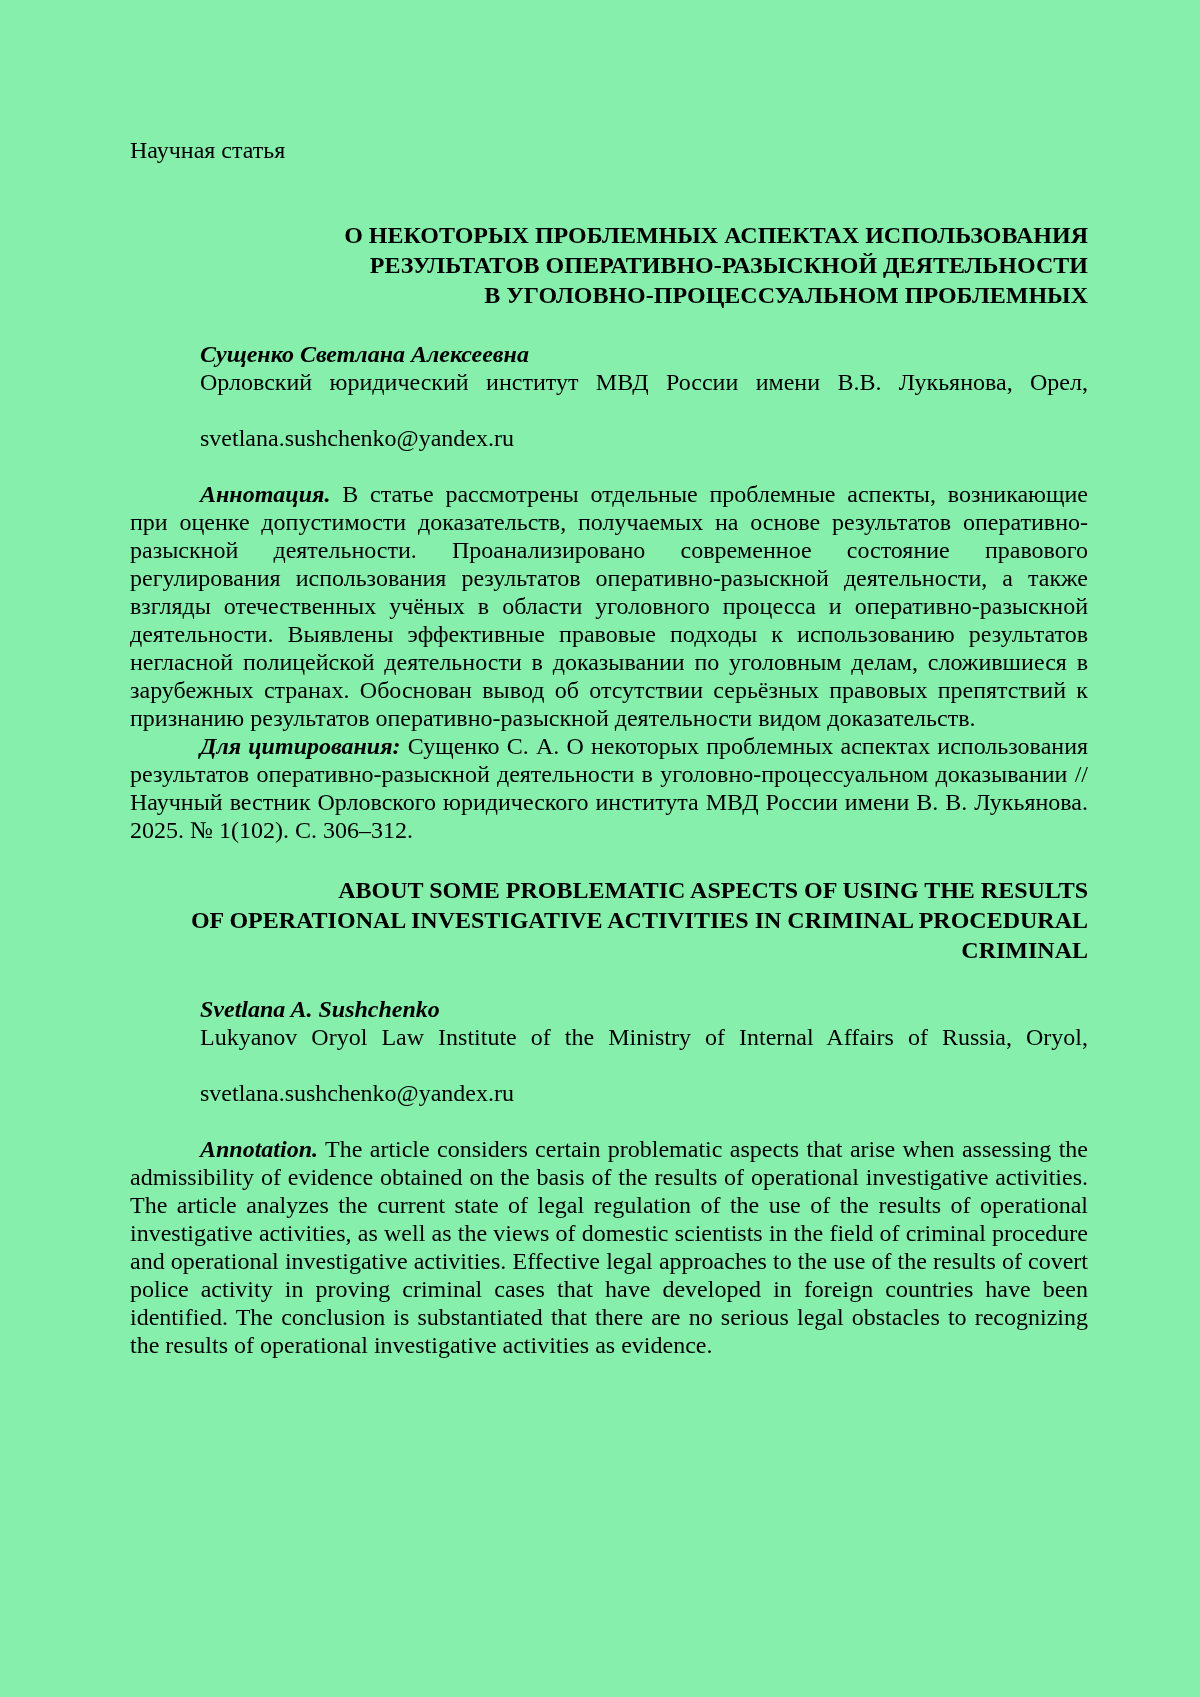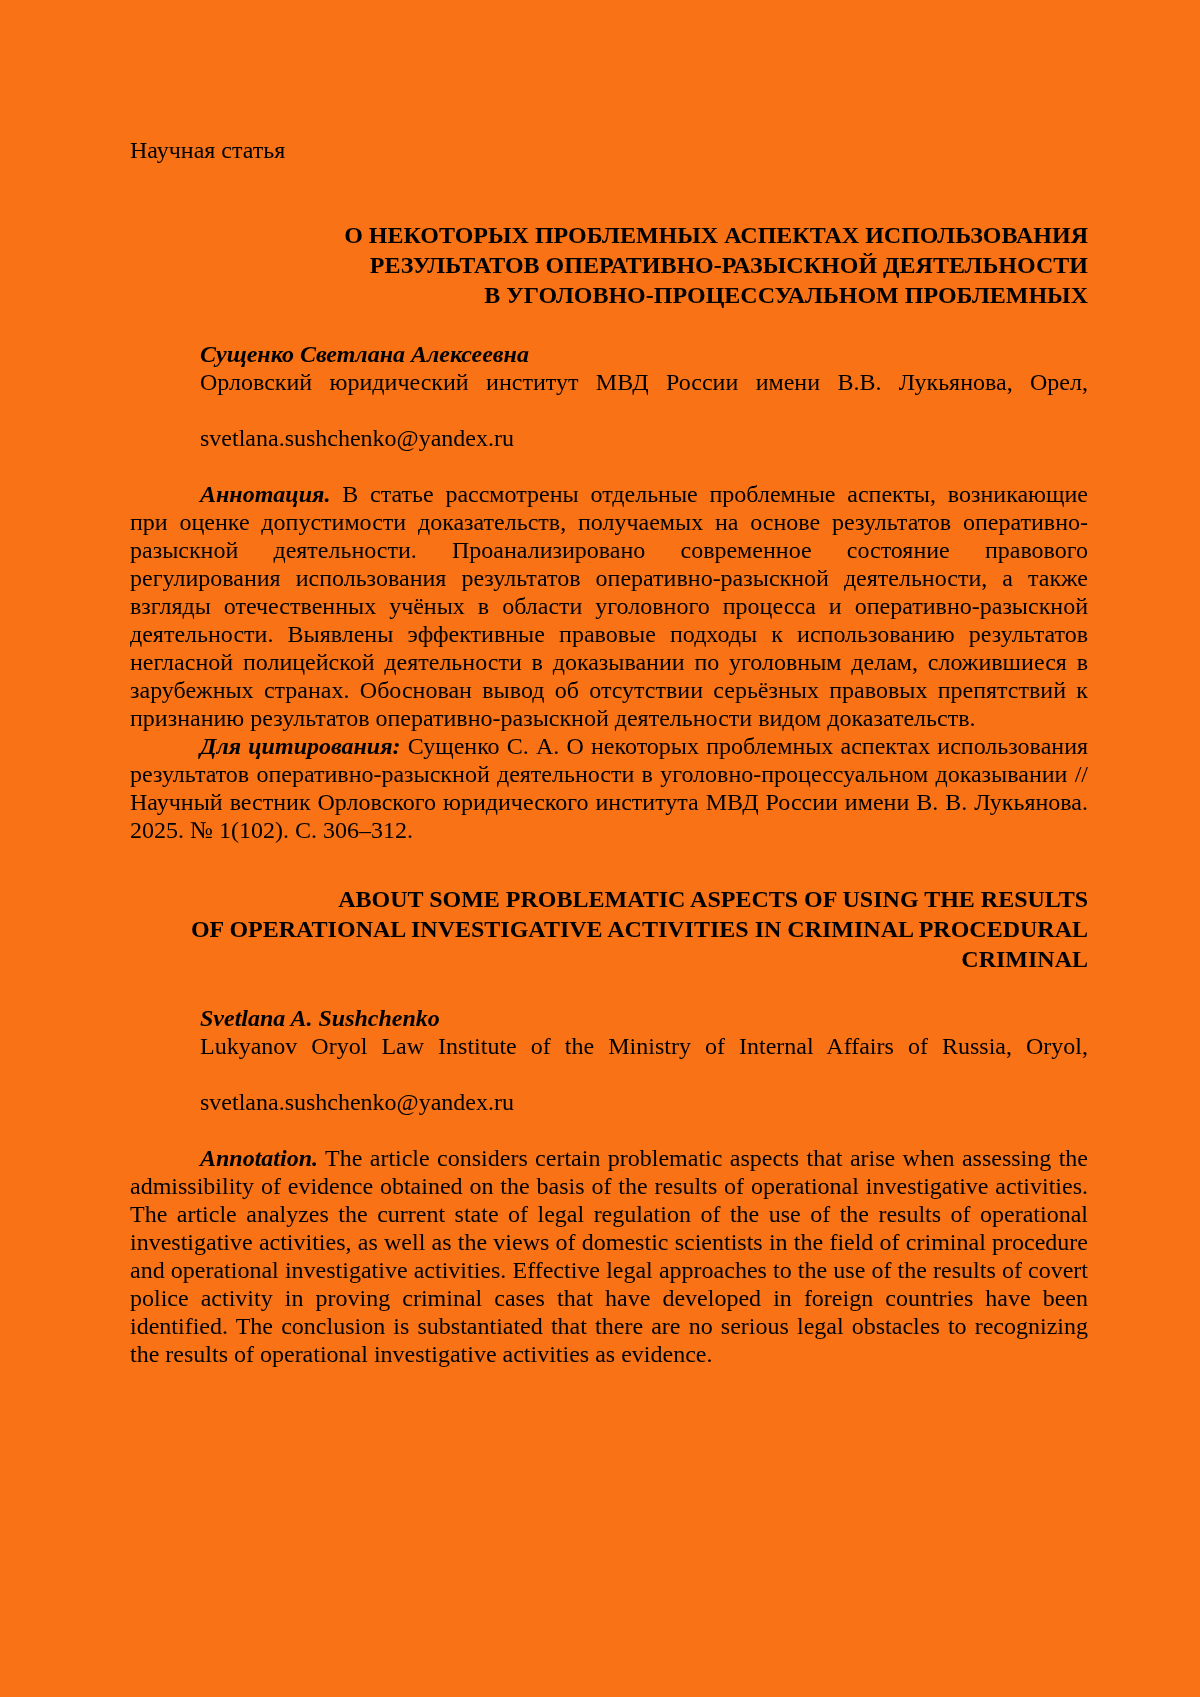"Научная статья" .page { background: #f97316 -> #86efac }
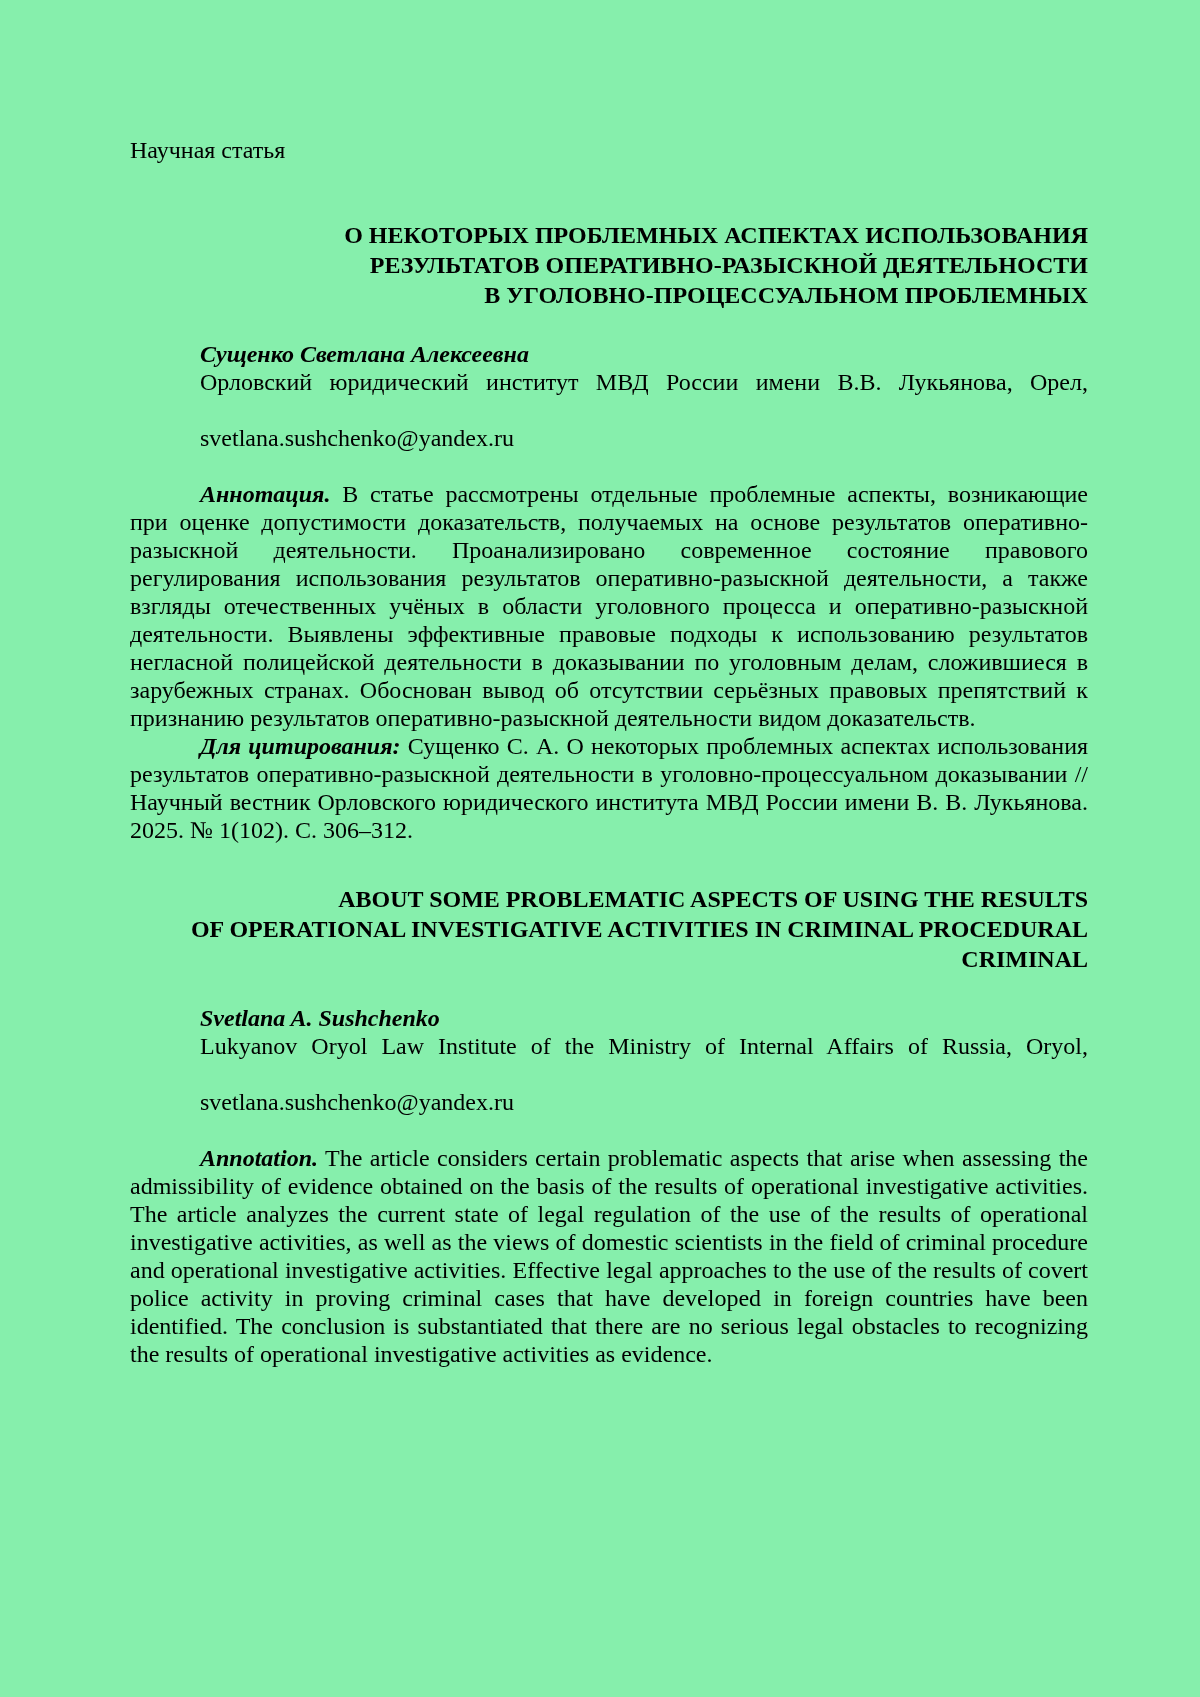"ABOUT SOME PROBLEMATIC ASPECTS OF" .title-en { margin-top: 40px -> 31px }
